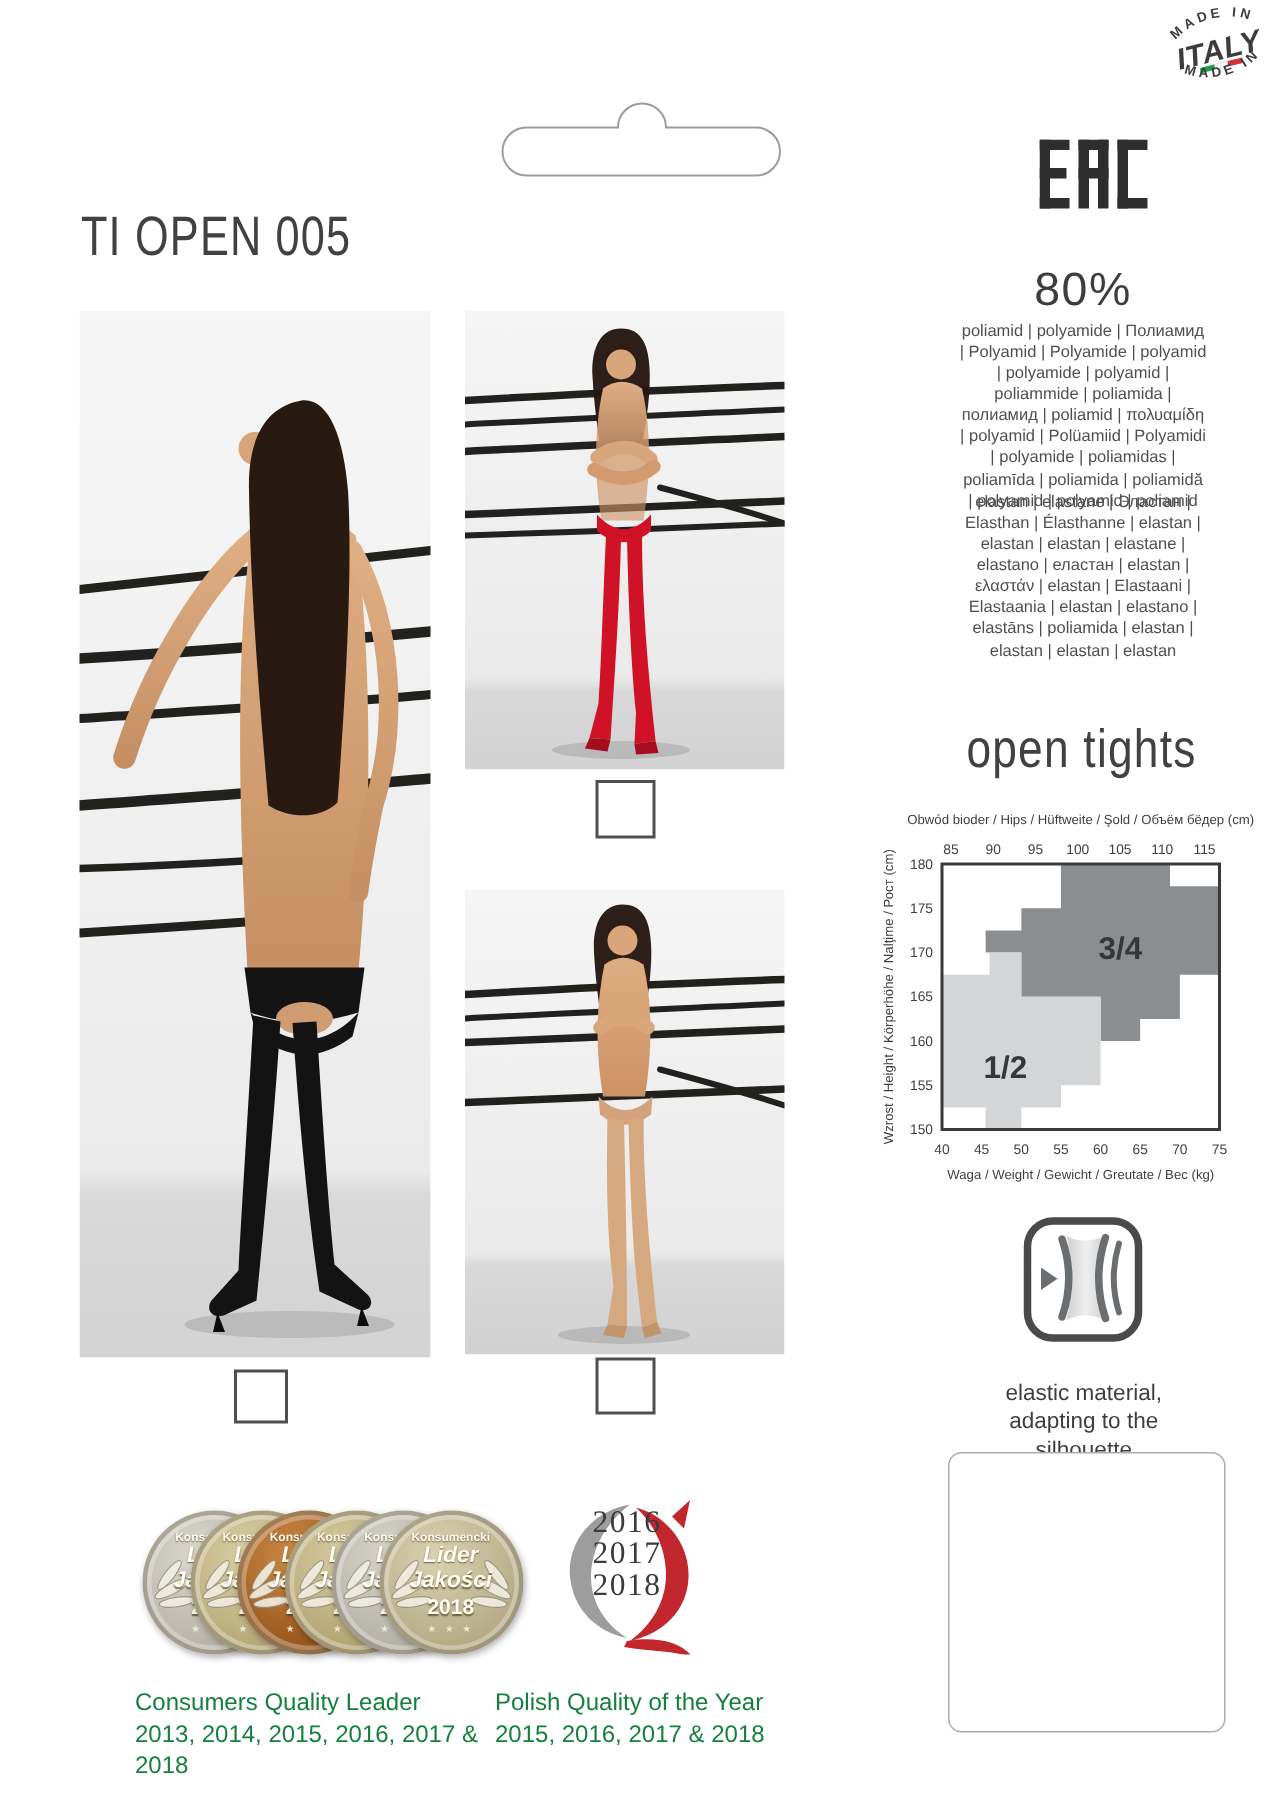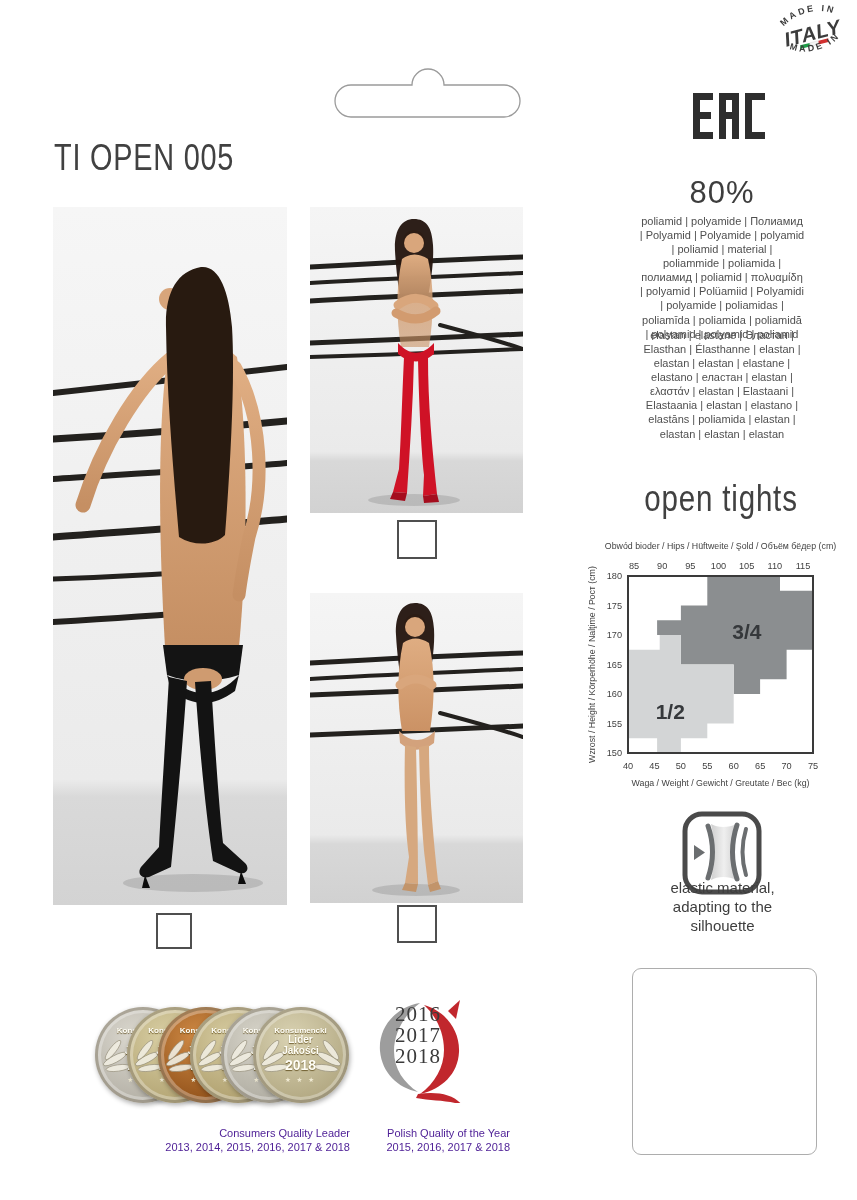"| poliamid | material |" div { text: poliamid | material -> polyamide | polyamid }
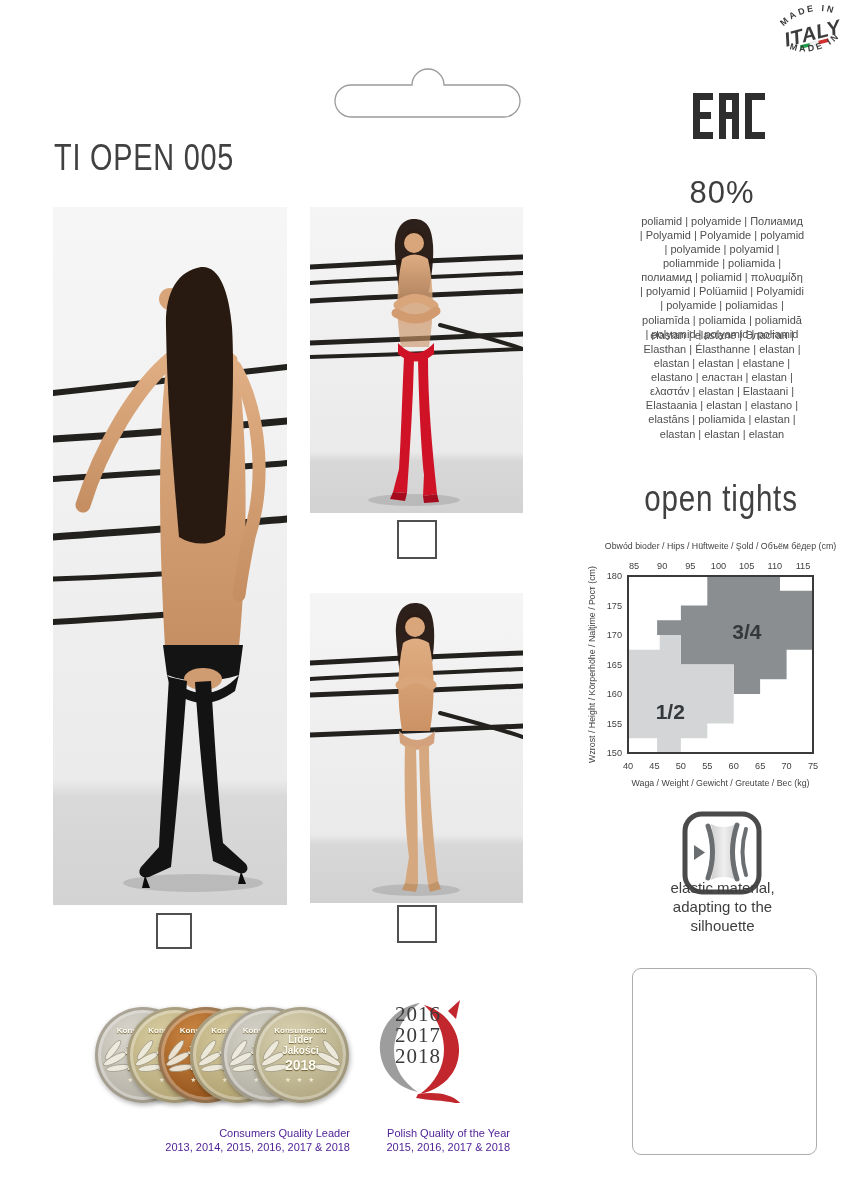"elastic material," div.abs { top: 879px -> 920px }
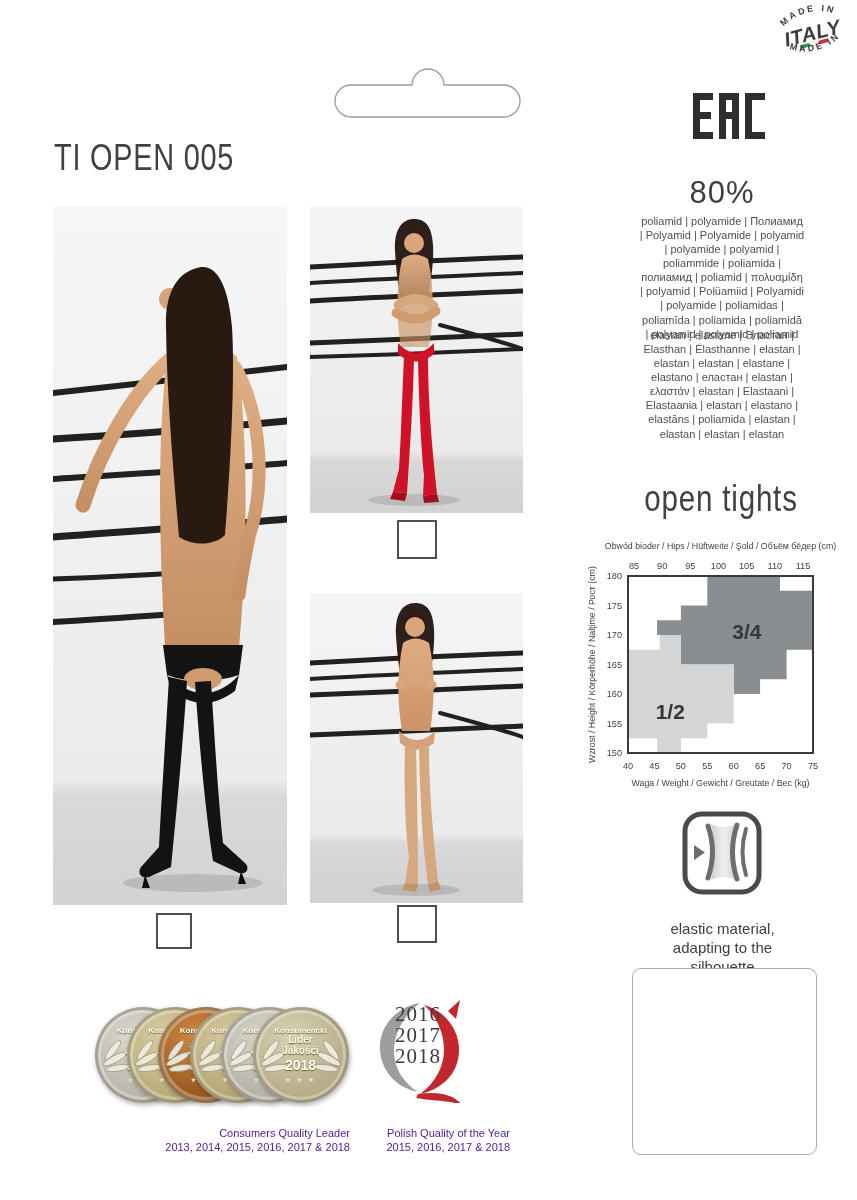"Lider" .coin-t2,.coin-t3 { font-size: 10px -> 15px; font-style: none -> italic }
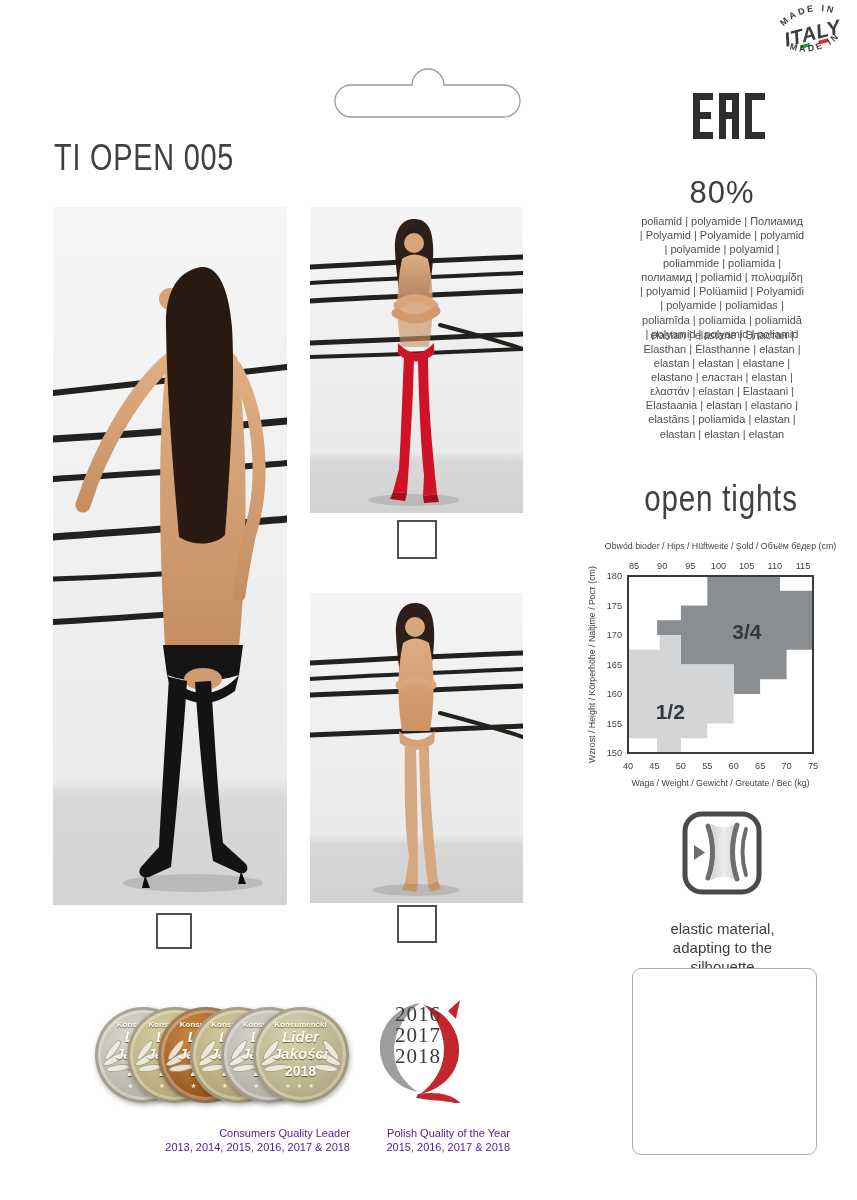"Consumers Quality Leader" .caption { color: #4c1d95 -> #15803d; font-size: 11px -> 16px; text-align: right -> left }
